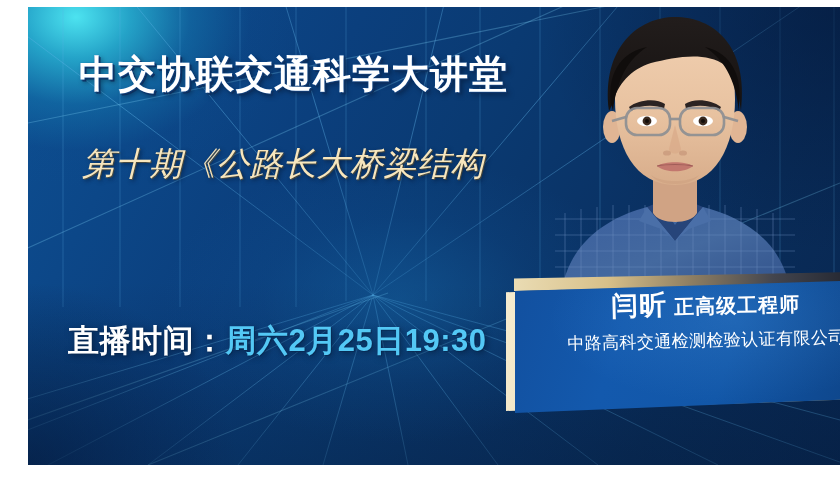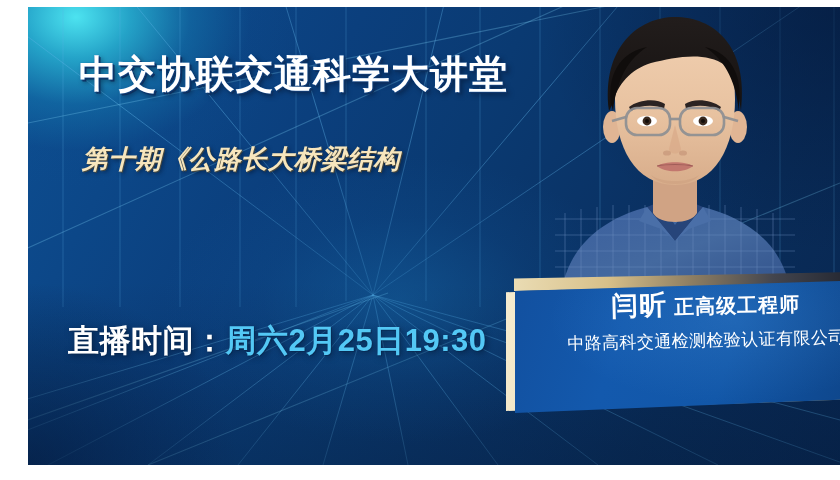"第十期《公路长大桥梁结构" .subtitle .line { font-size: 26px -> 33px; font-weight: 700 -> 400 }
